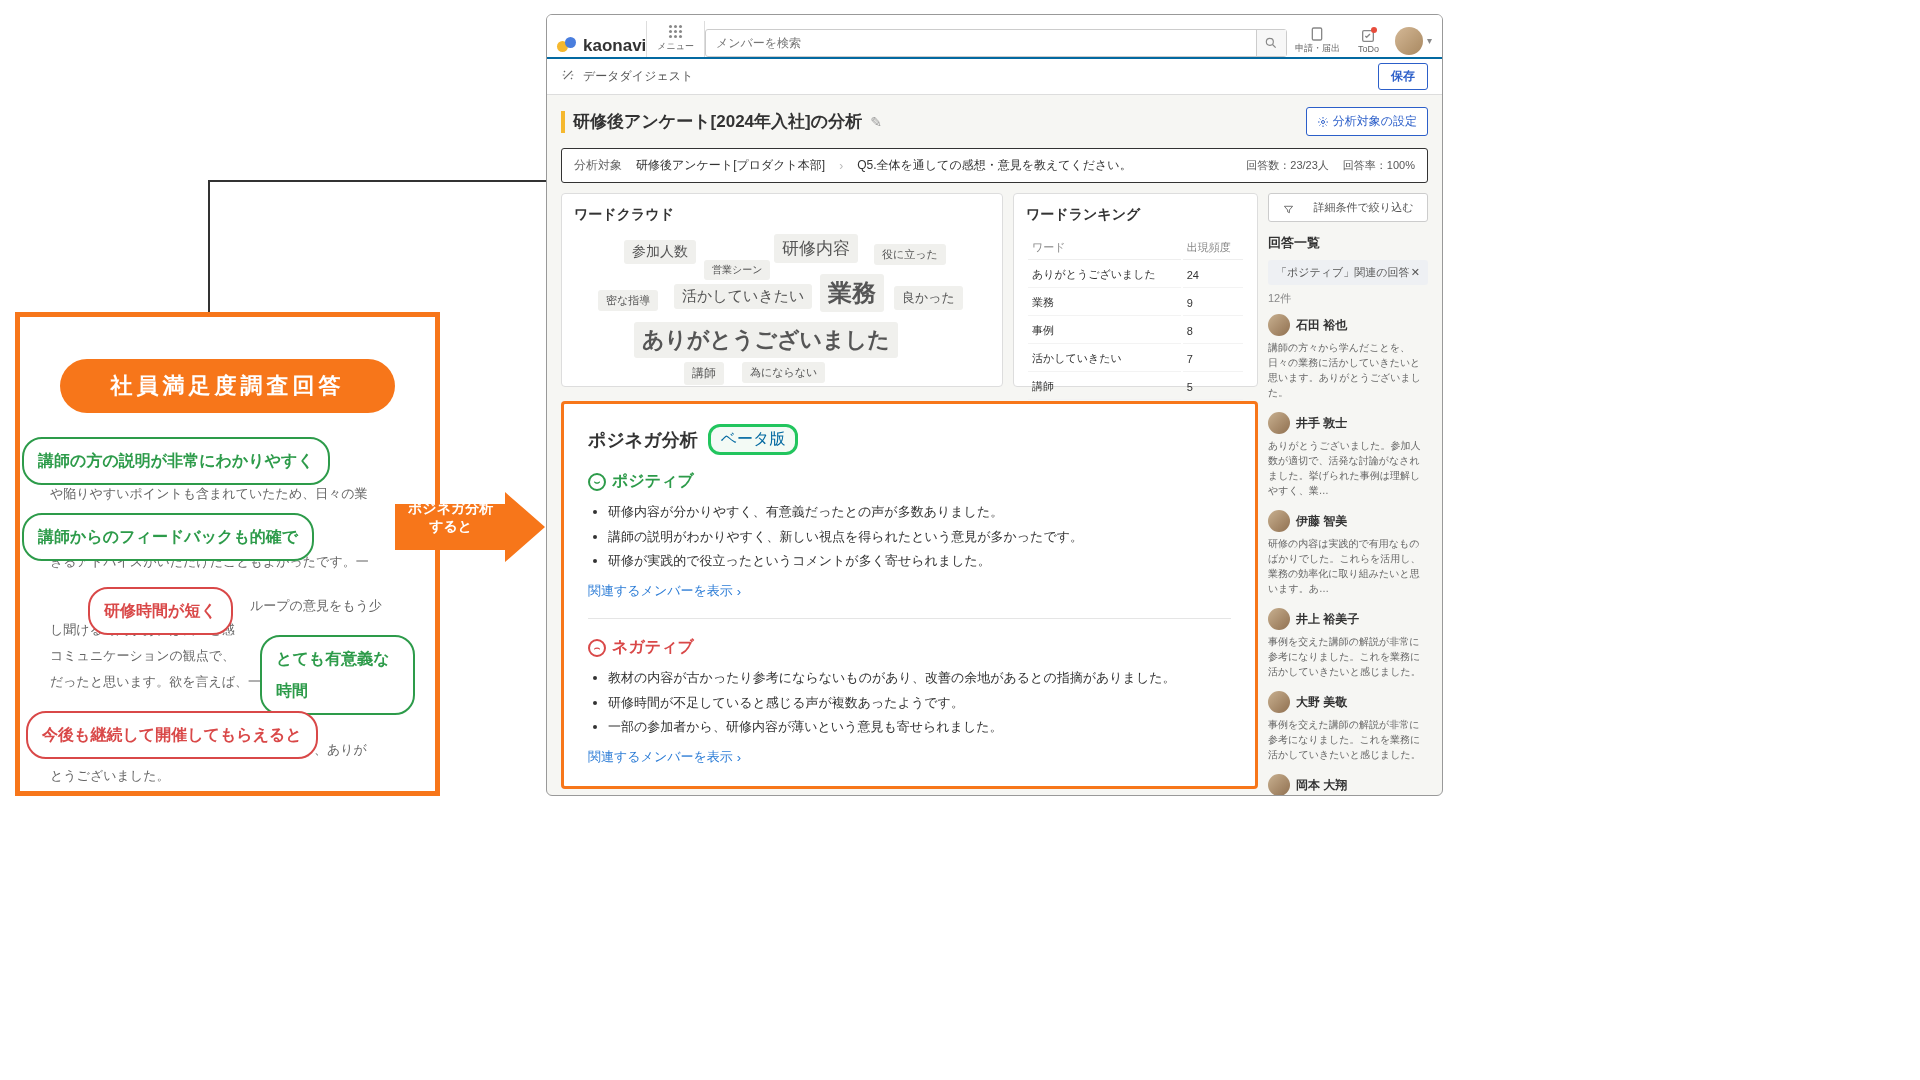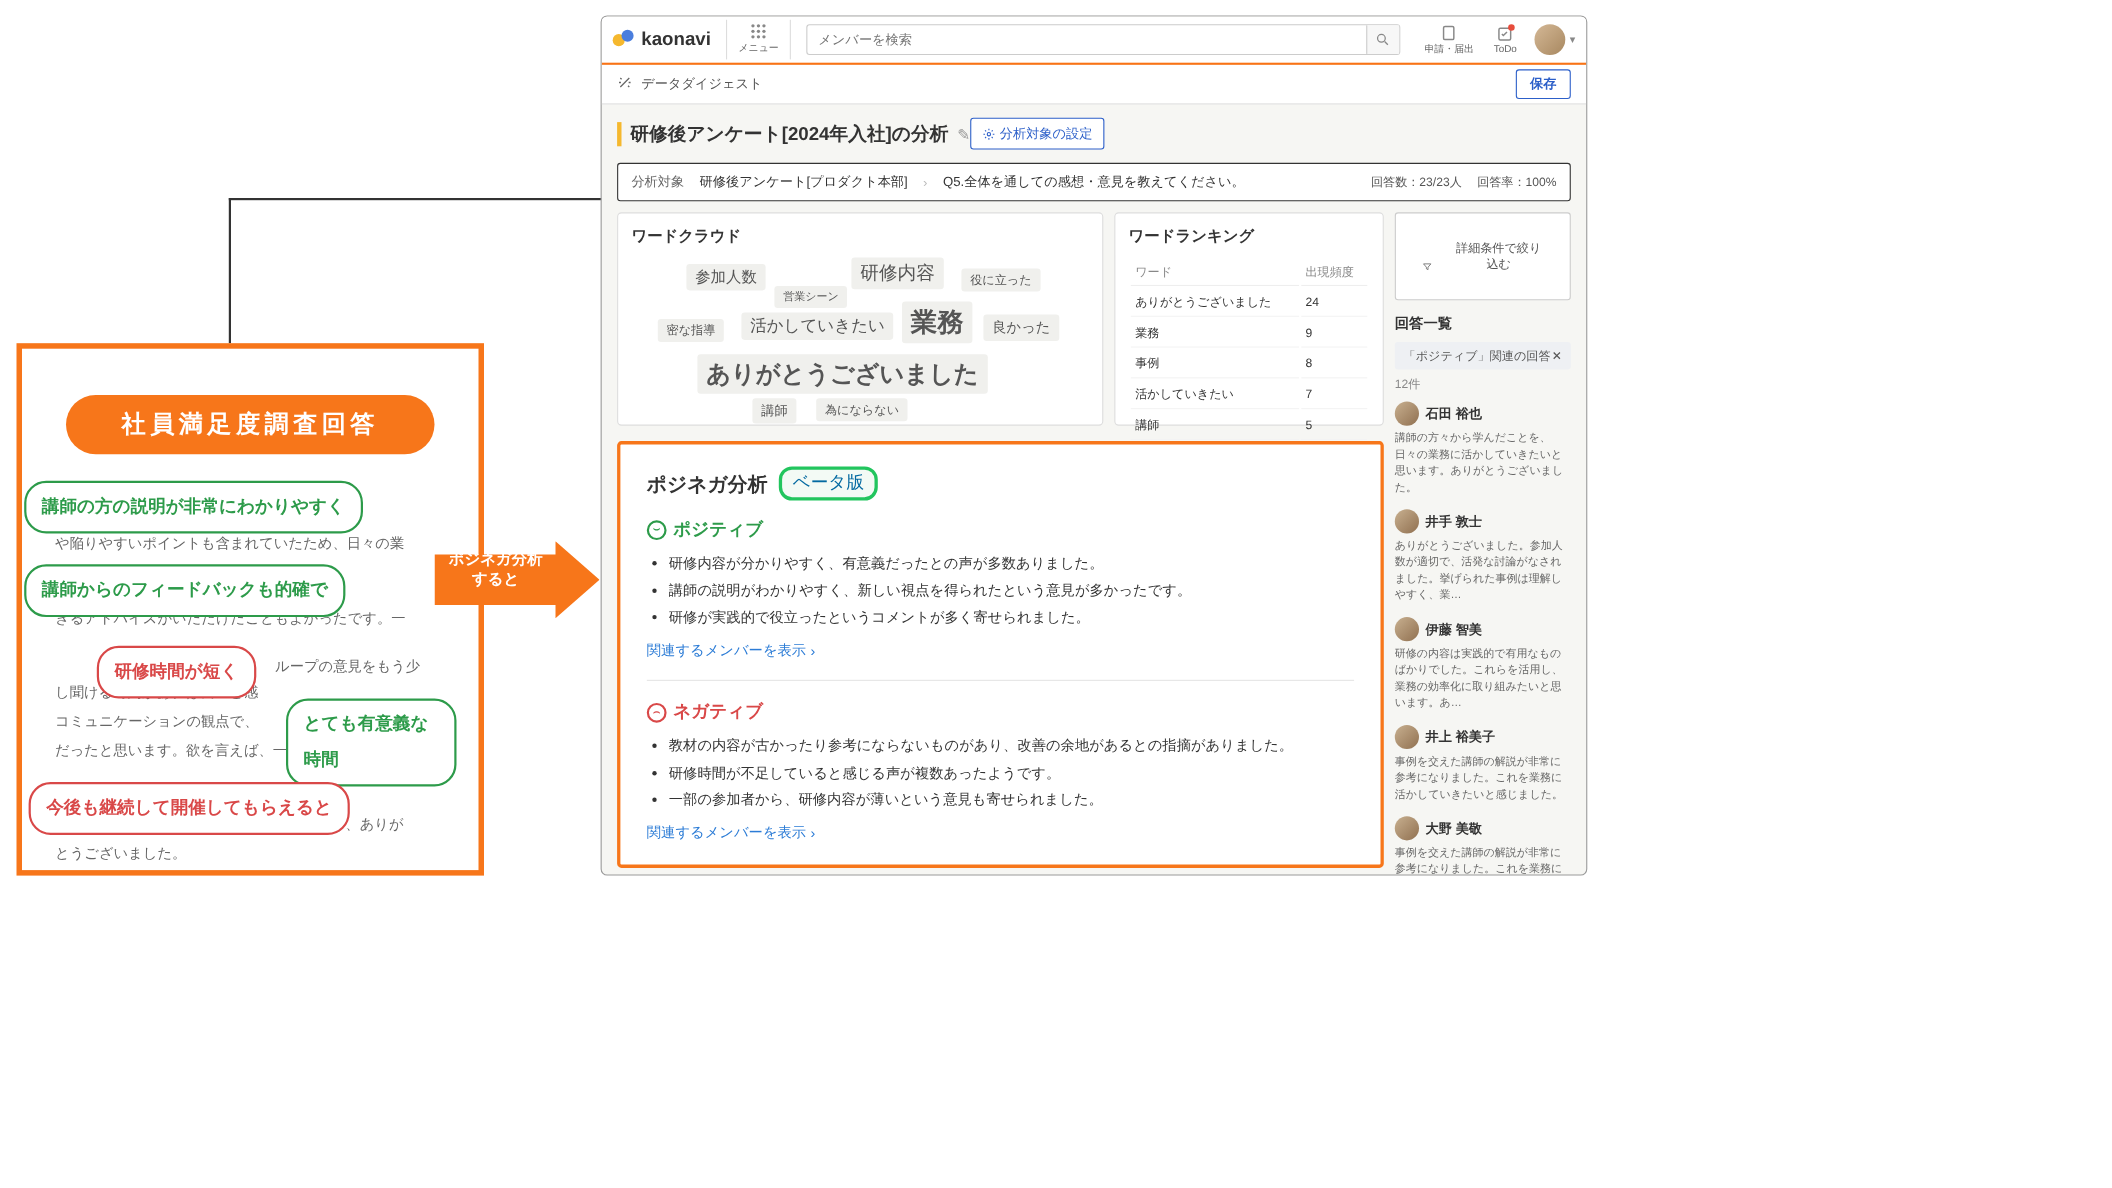"kaonavi" .app-topbar { align-items: center -> flex-end; border-bottom: 2px solid #f97316 -> 2px solid #0369a1; gap: 14px -> none }
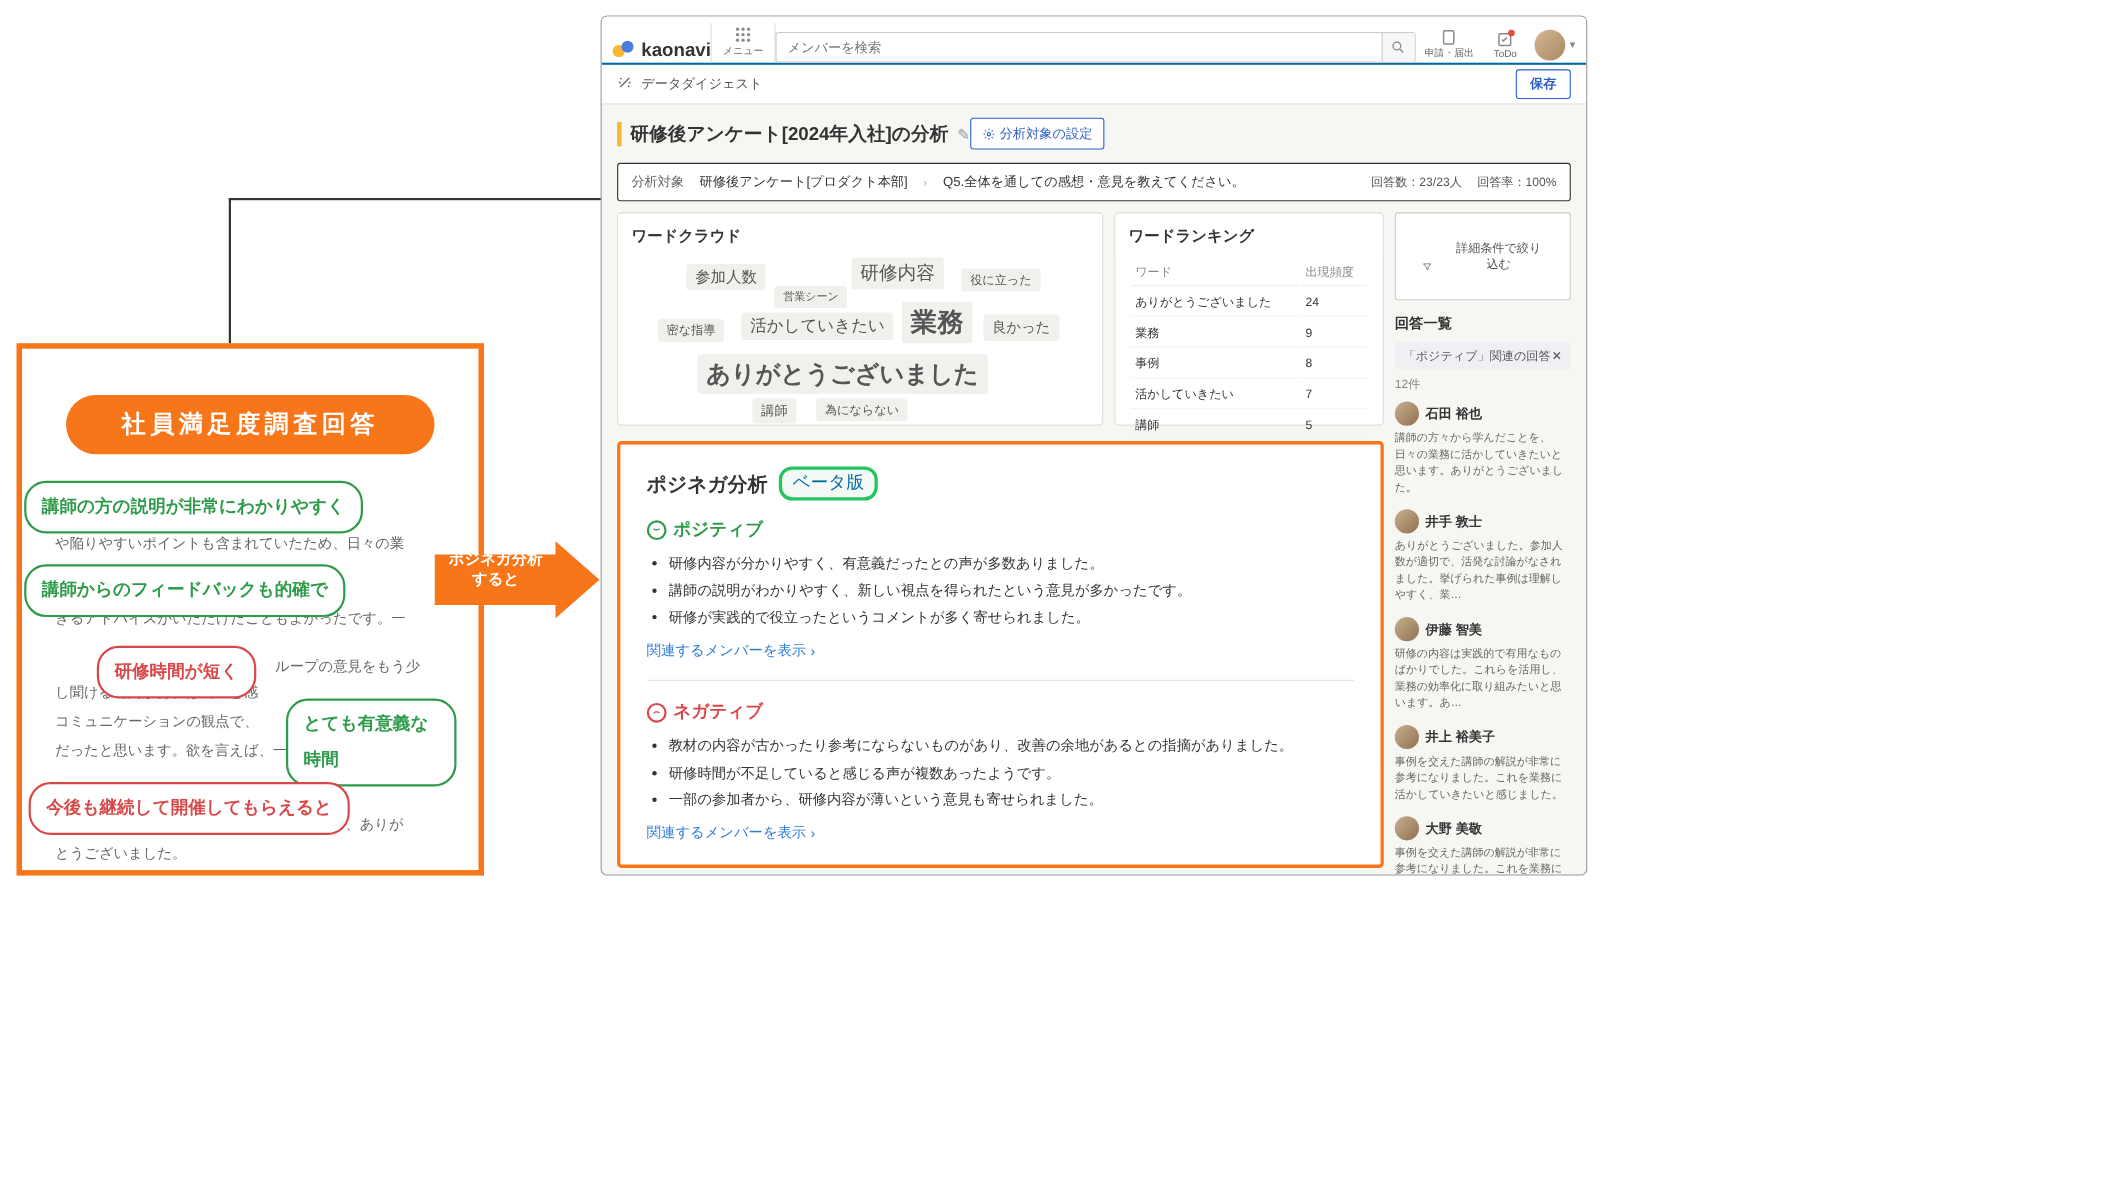"研修後アンケート[2024年入社]の分析" .title-row { justify-content: none -> space-between }
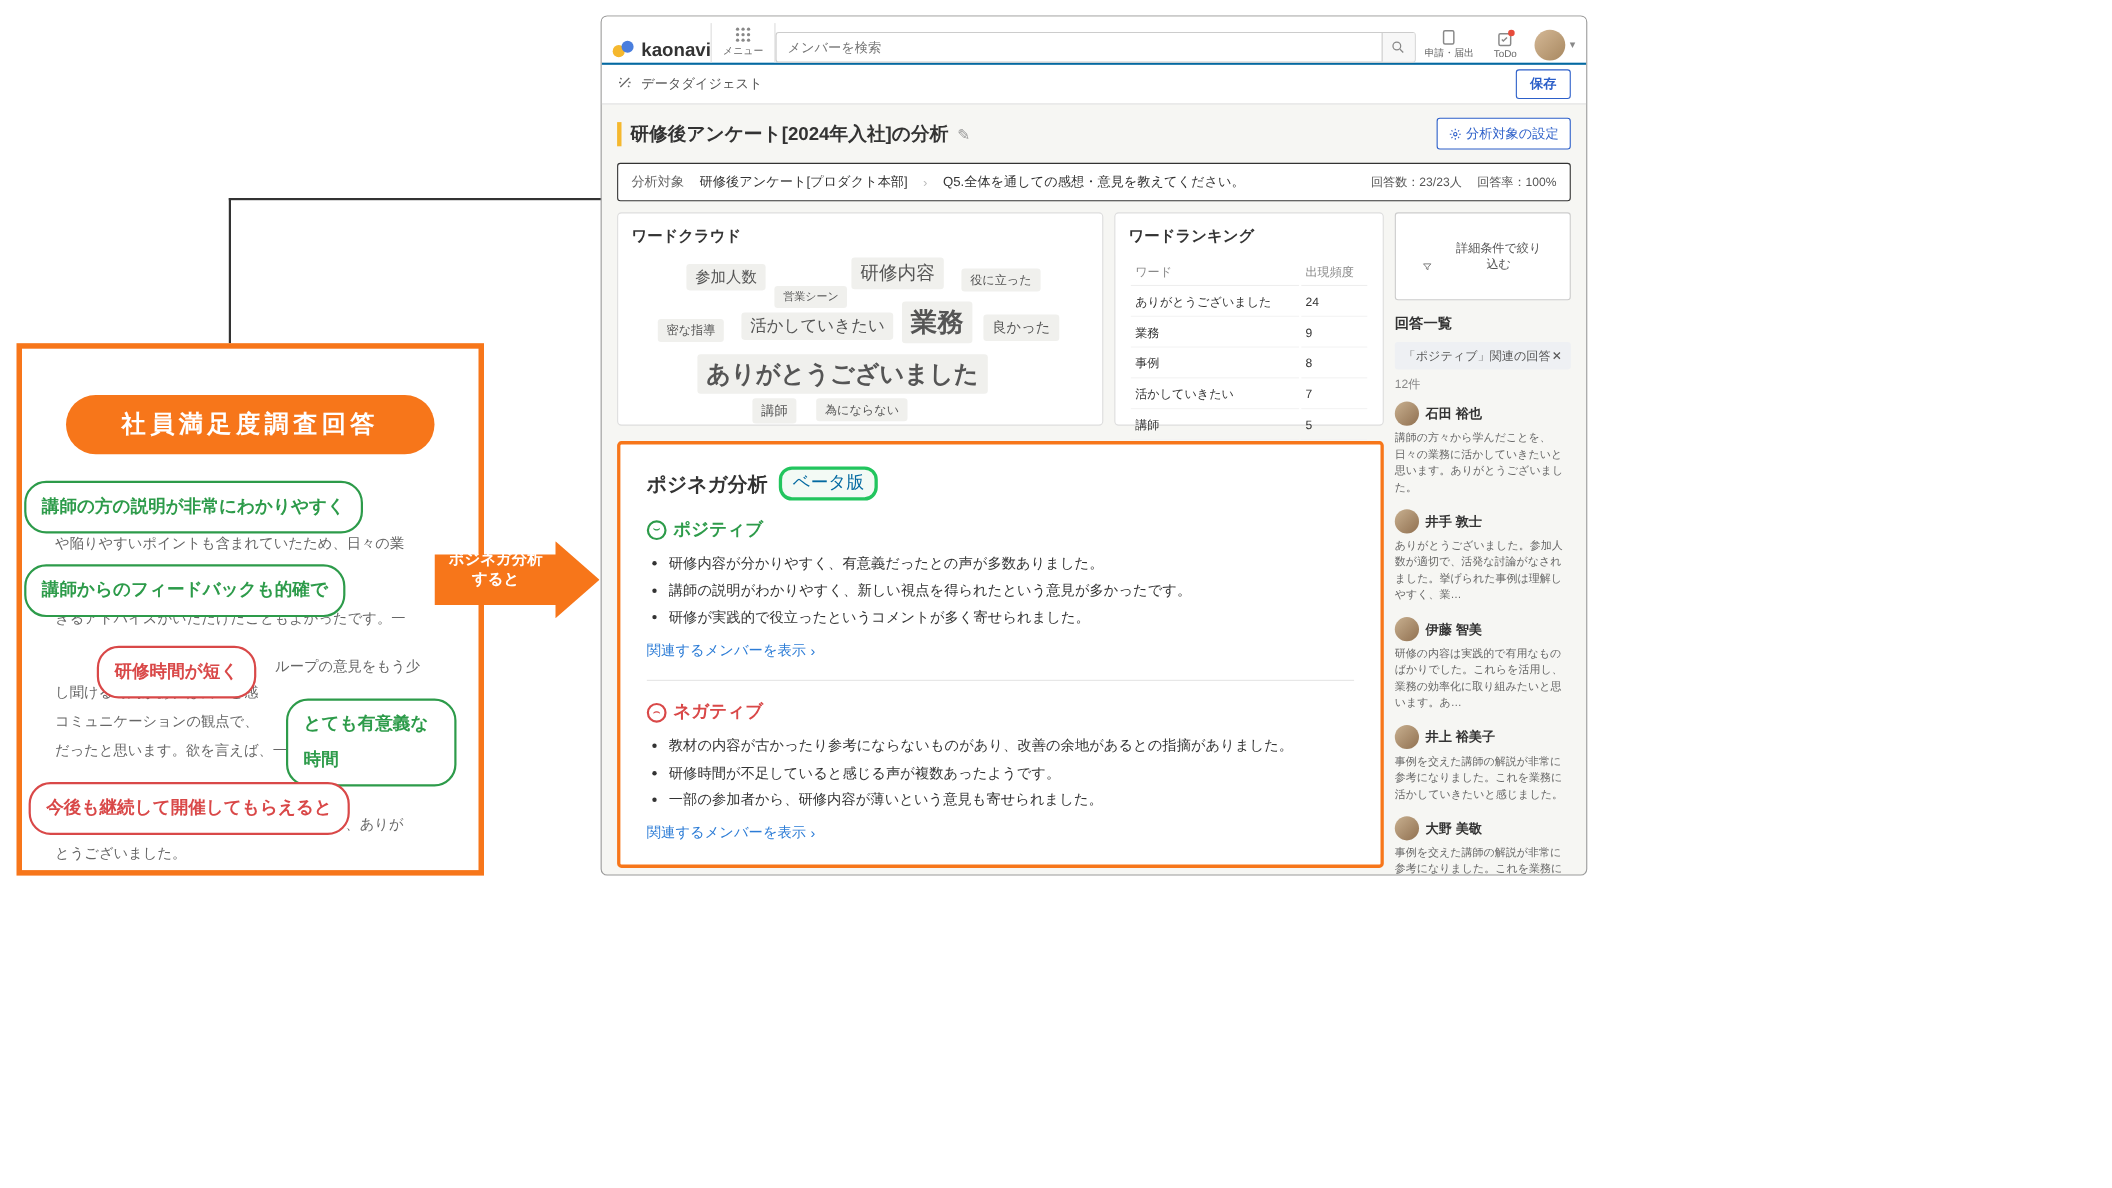"詳細条件で絞り込む" .filter-btn { padding: 24px -> 6px }
